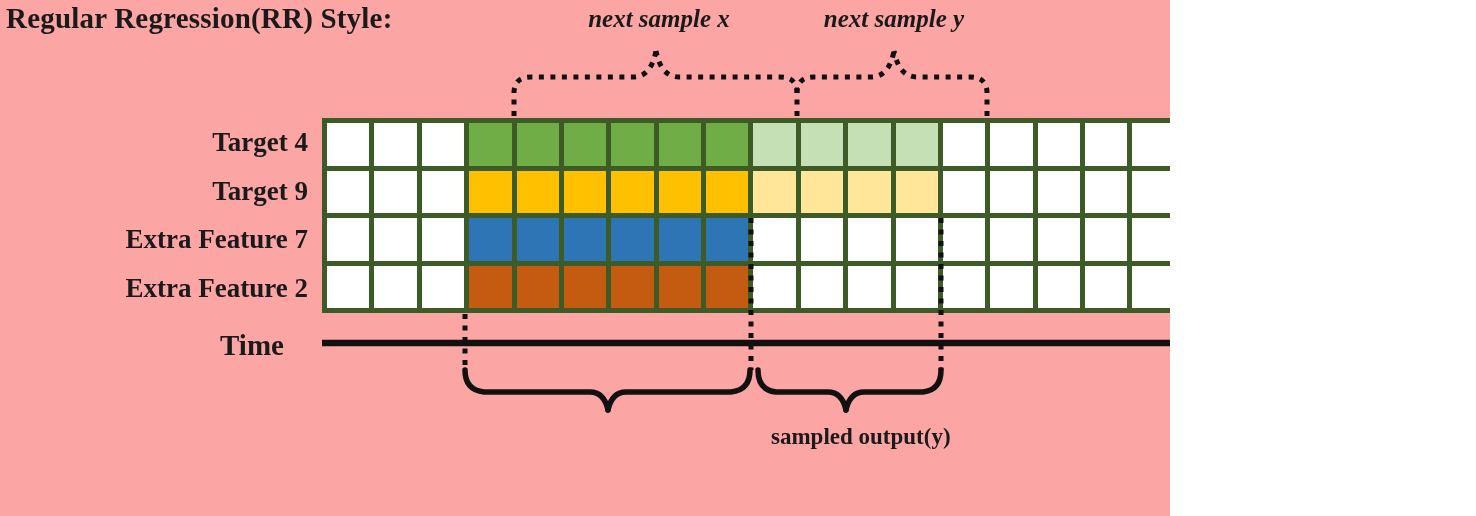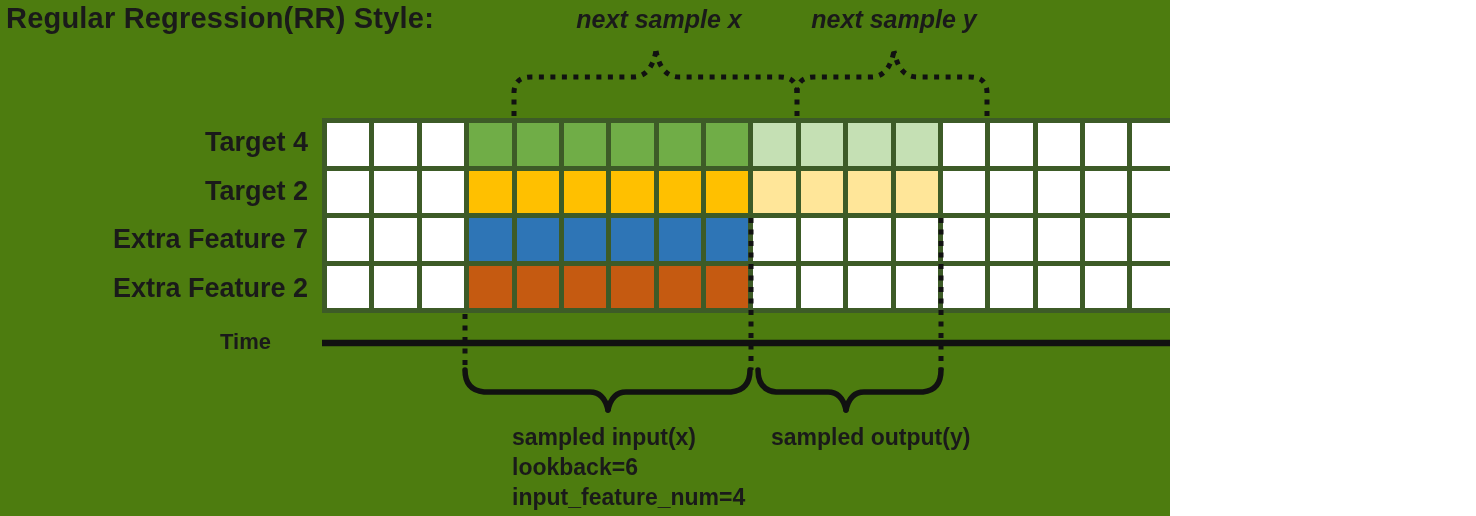"Regular Regression(RR) Style:" .canvas { background: #4d7c0f -> #fca5a5; font-family: Liberation Sans, sans-serif -> Liberation Serif, serif }
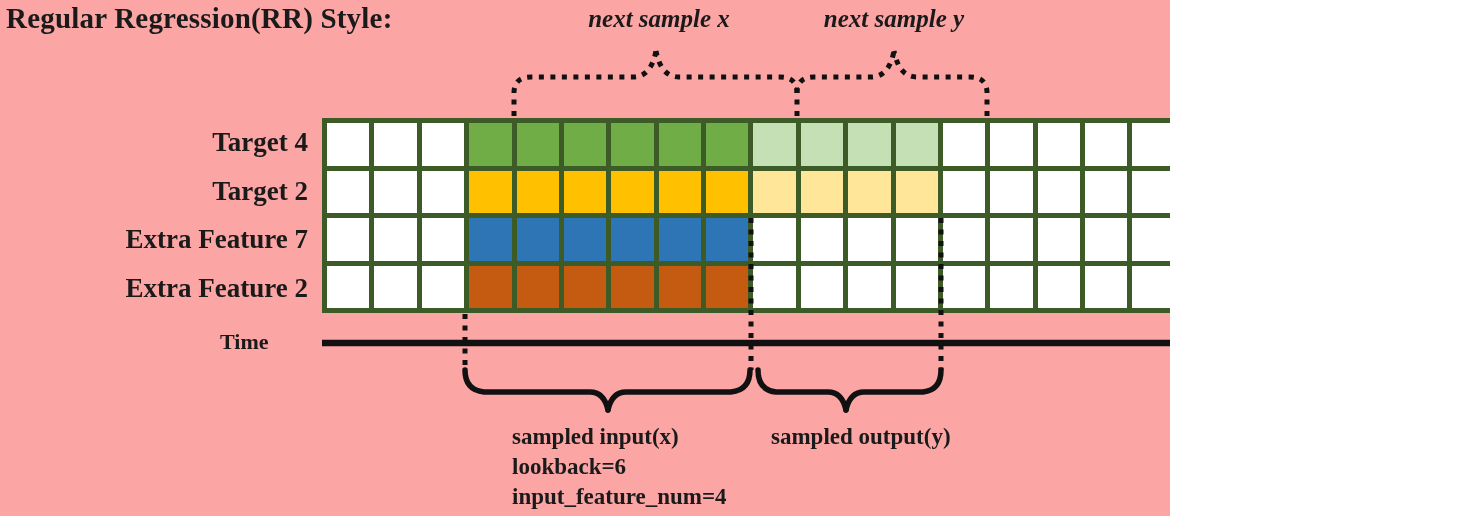"Target 2" div.row-label { text: 2 -> 9 }
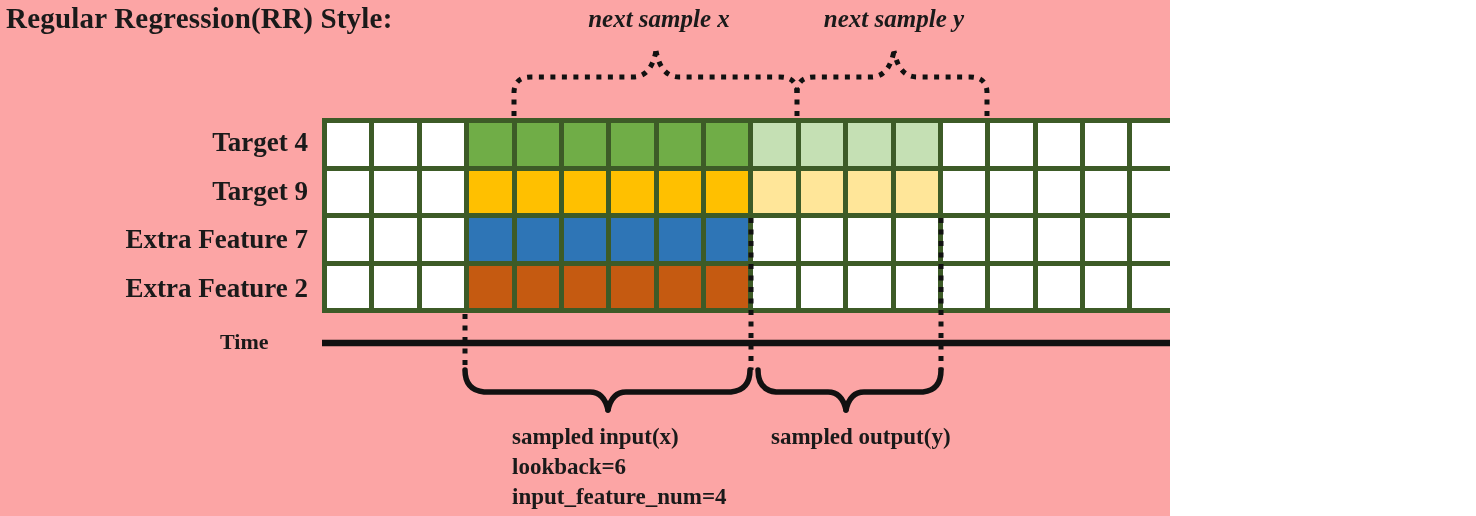"Time" .time-label { font-size: 22px -> 29px }
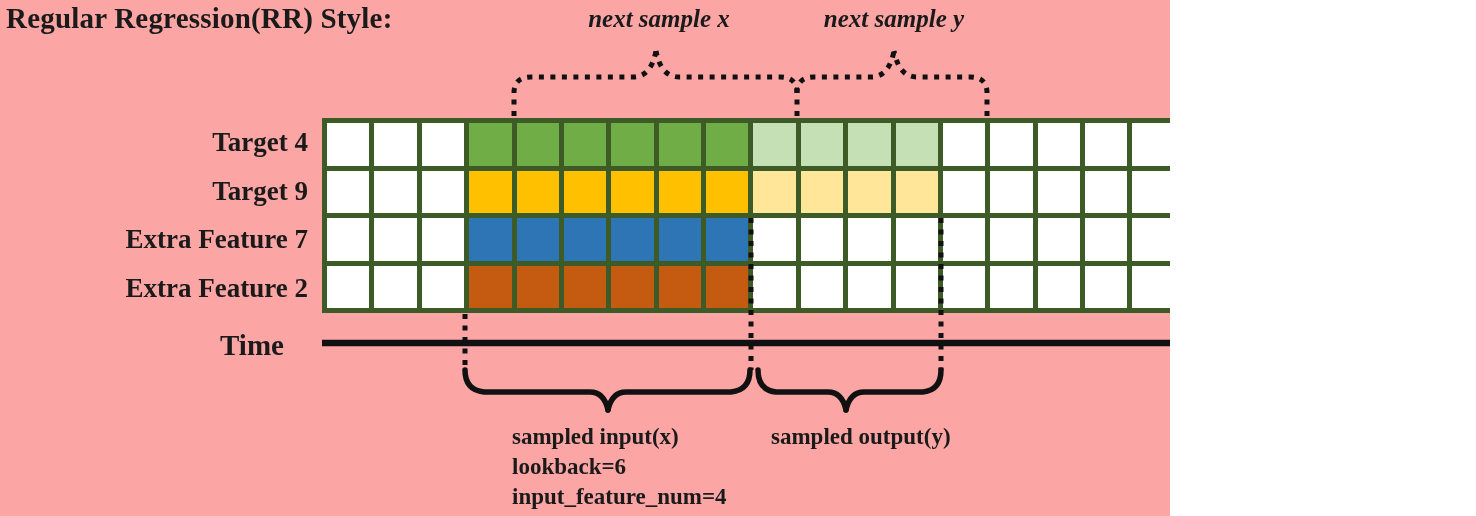"sampled input(x)" div.abs { html: <div> <div>sampled input(x)</div> <div>lookback=6</div> <div>input_feature_num=4</div> </div> -> none }
